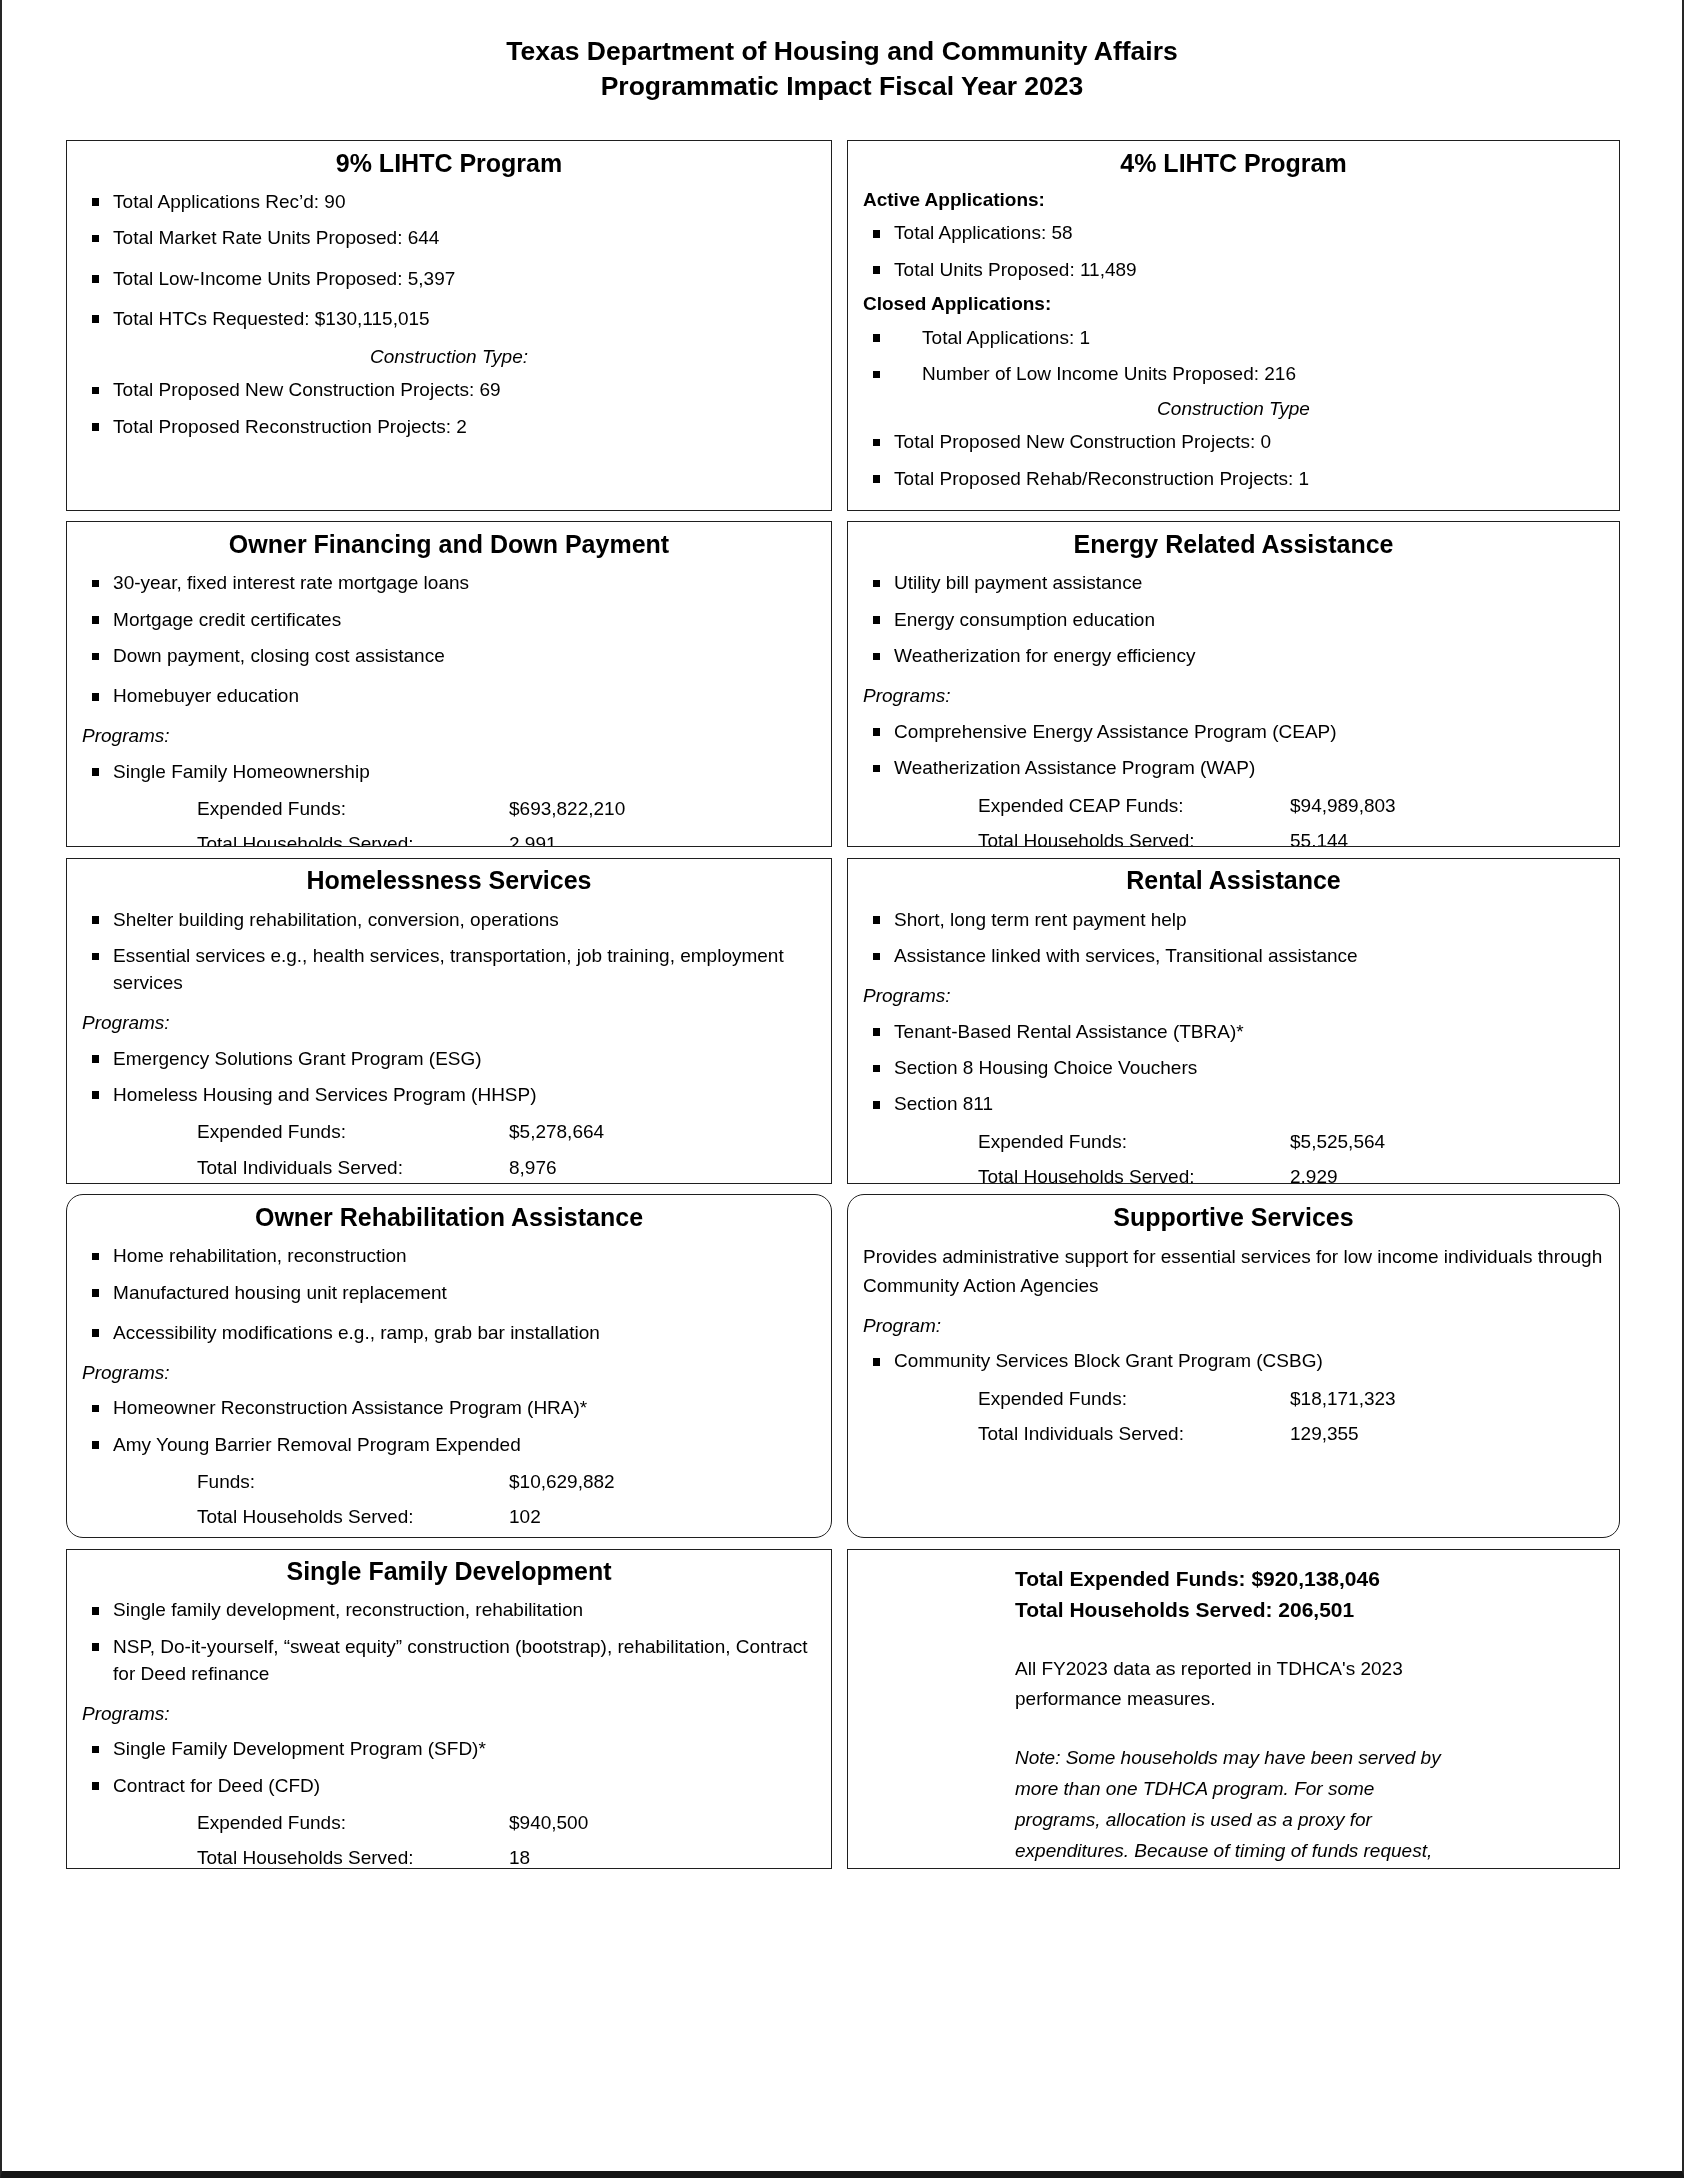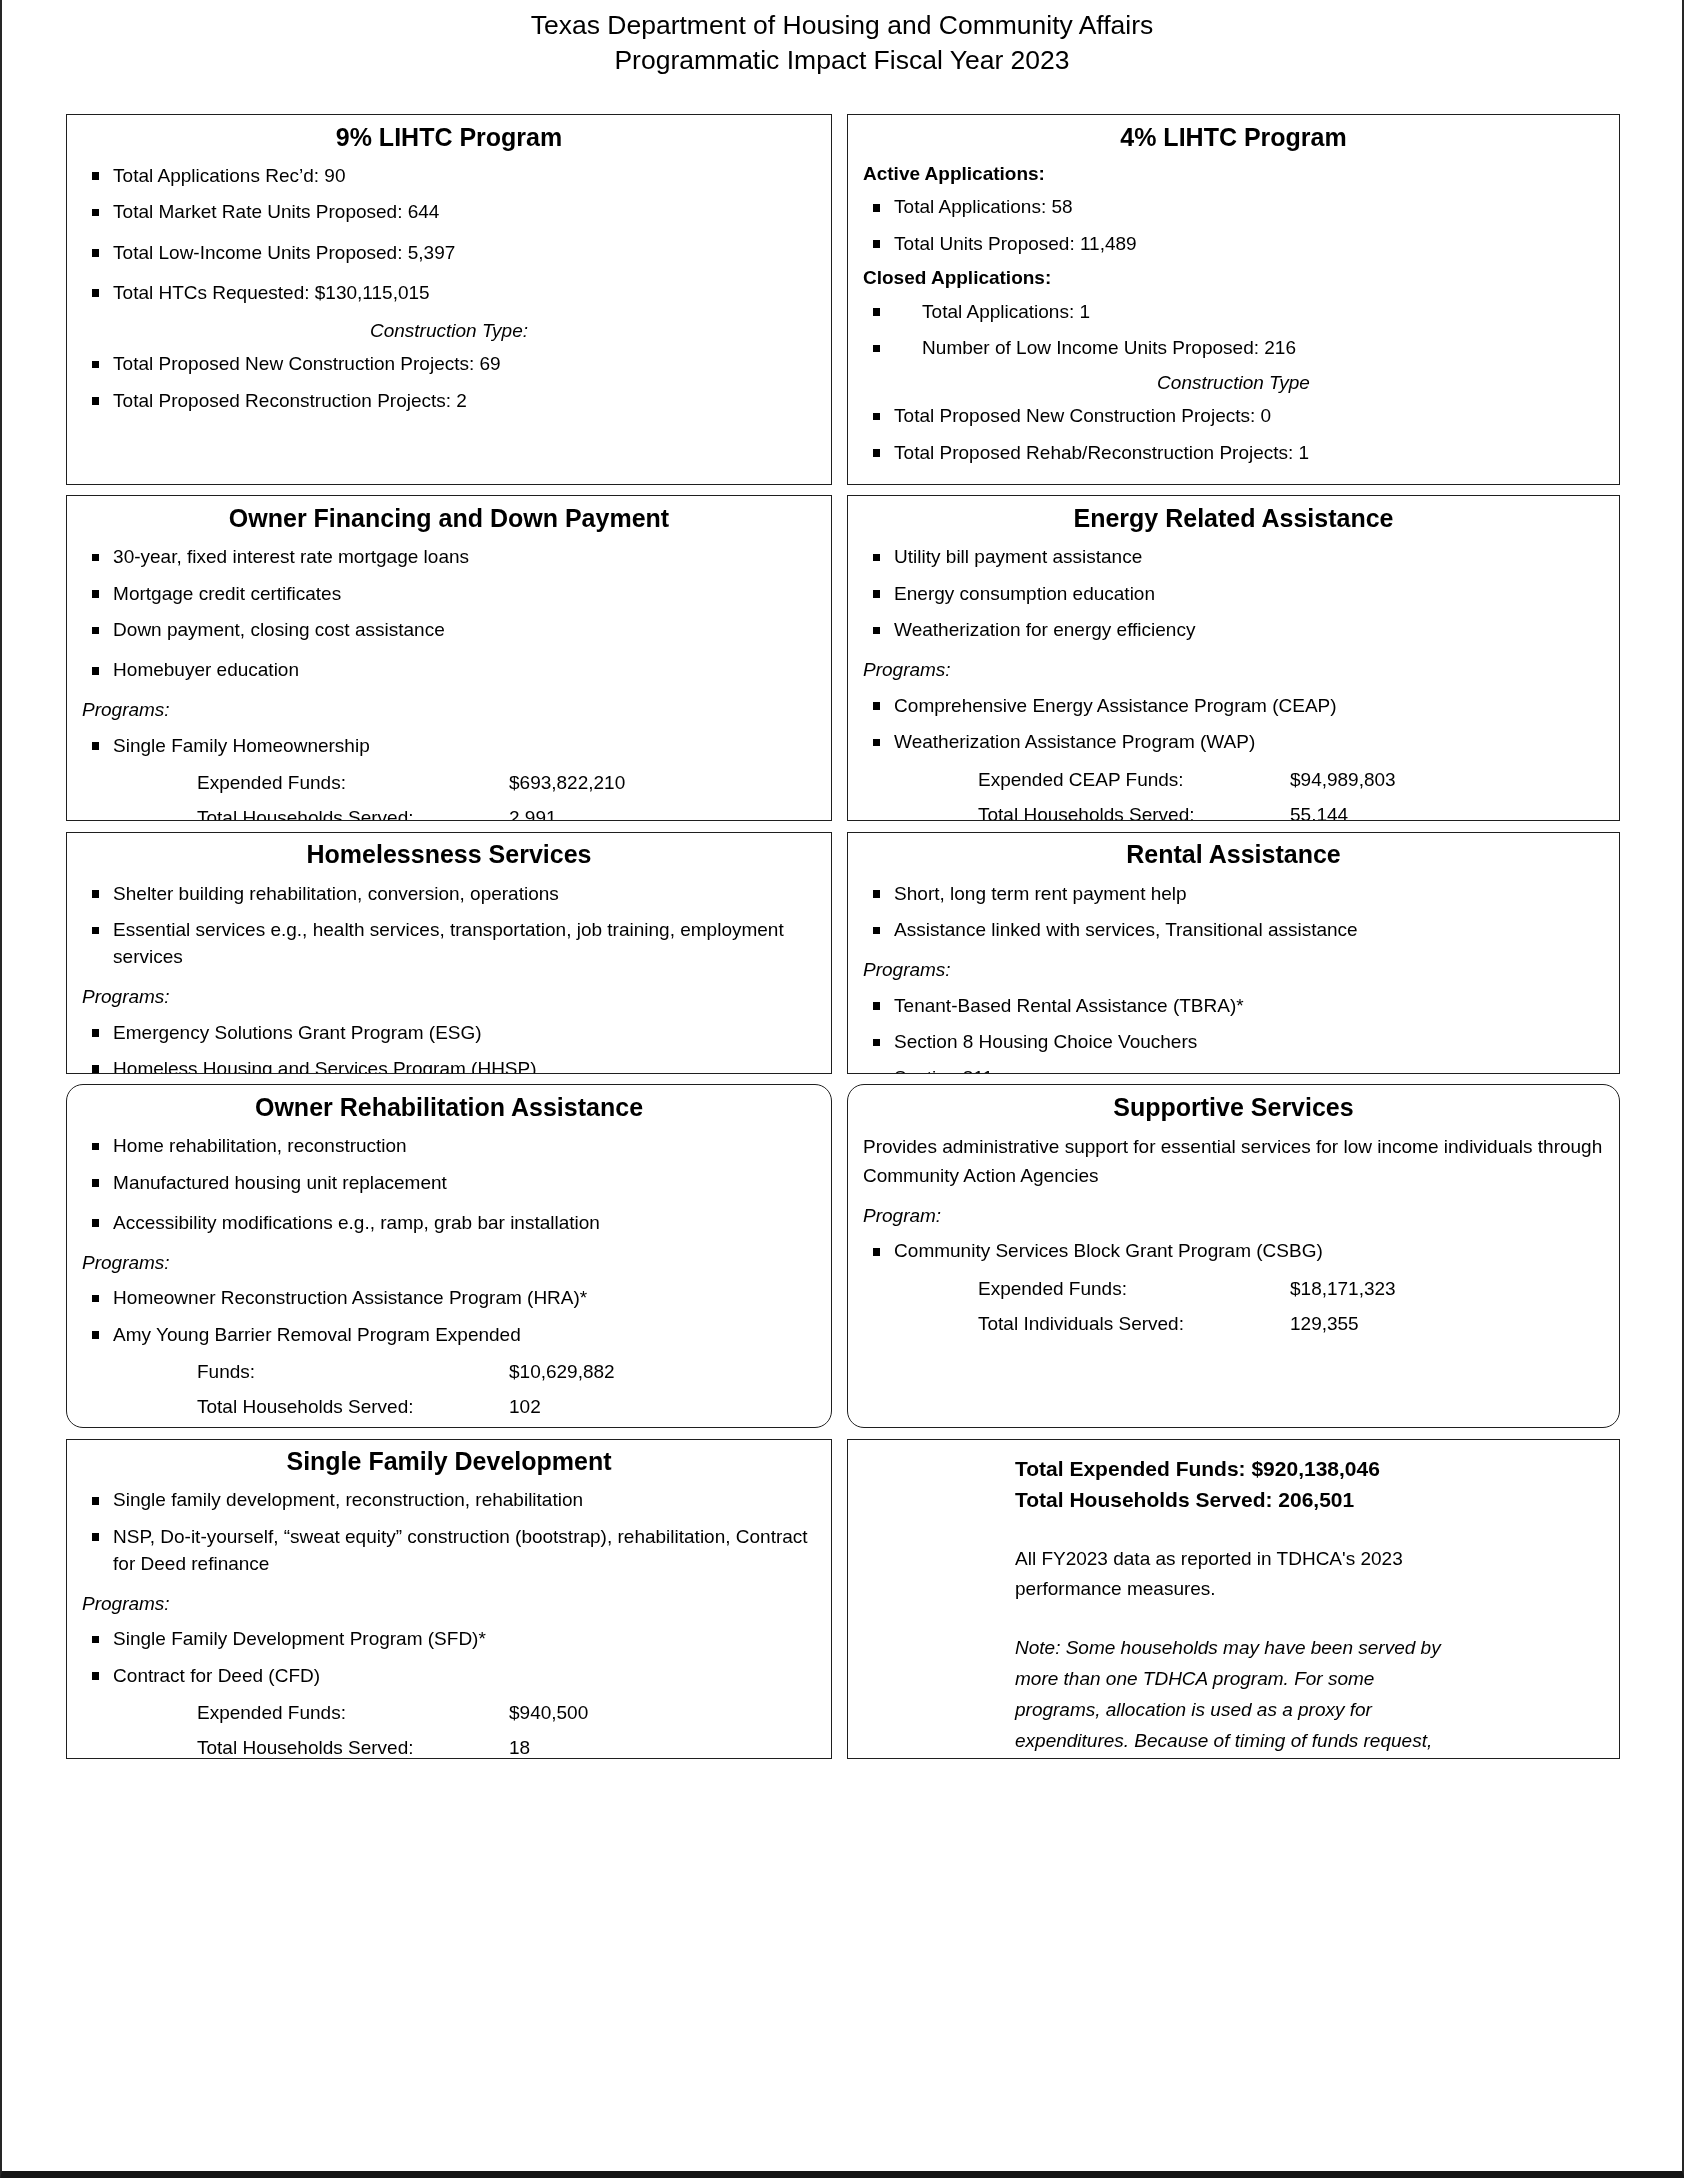"Texas Department of Housing and" .title { font-weight: 400 -> 700; padding-top: 8px -> 34px }
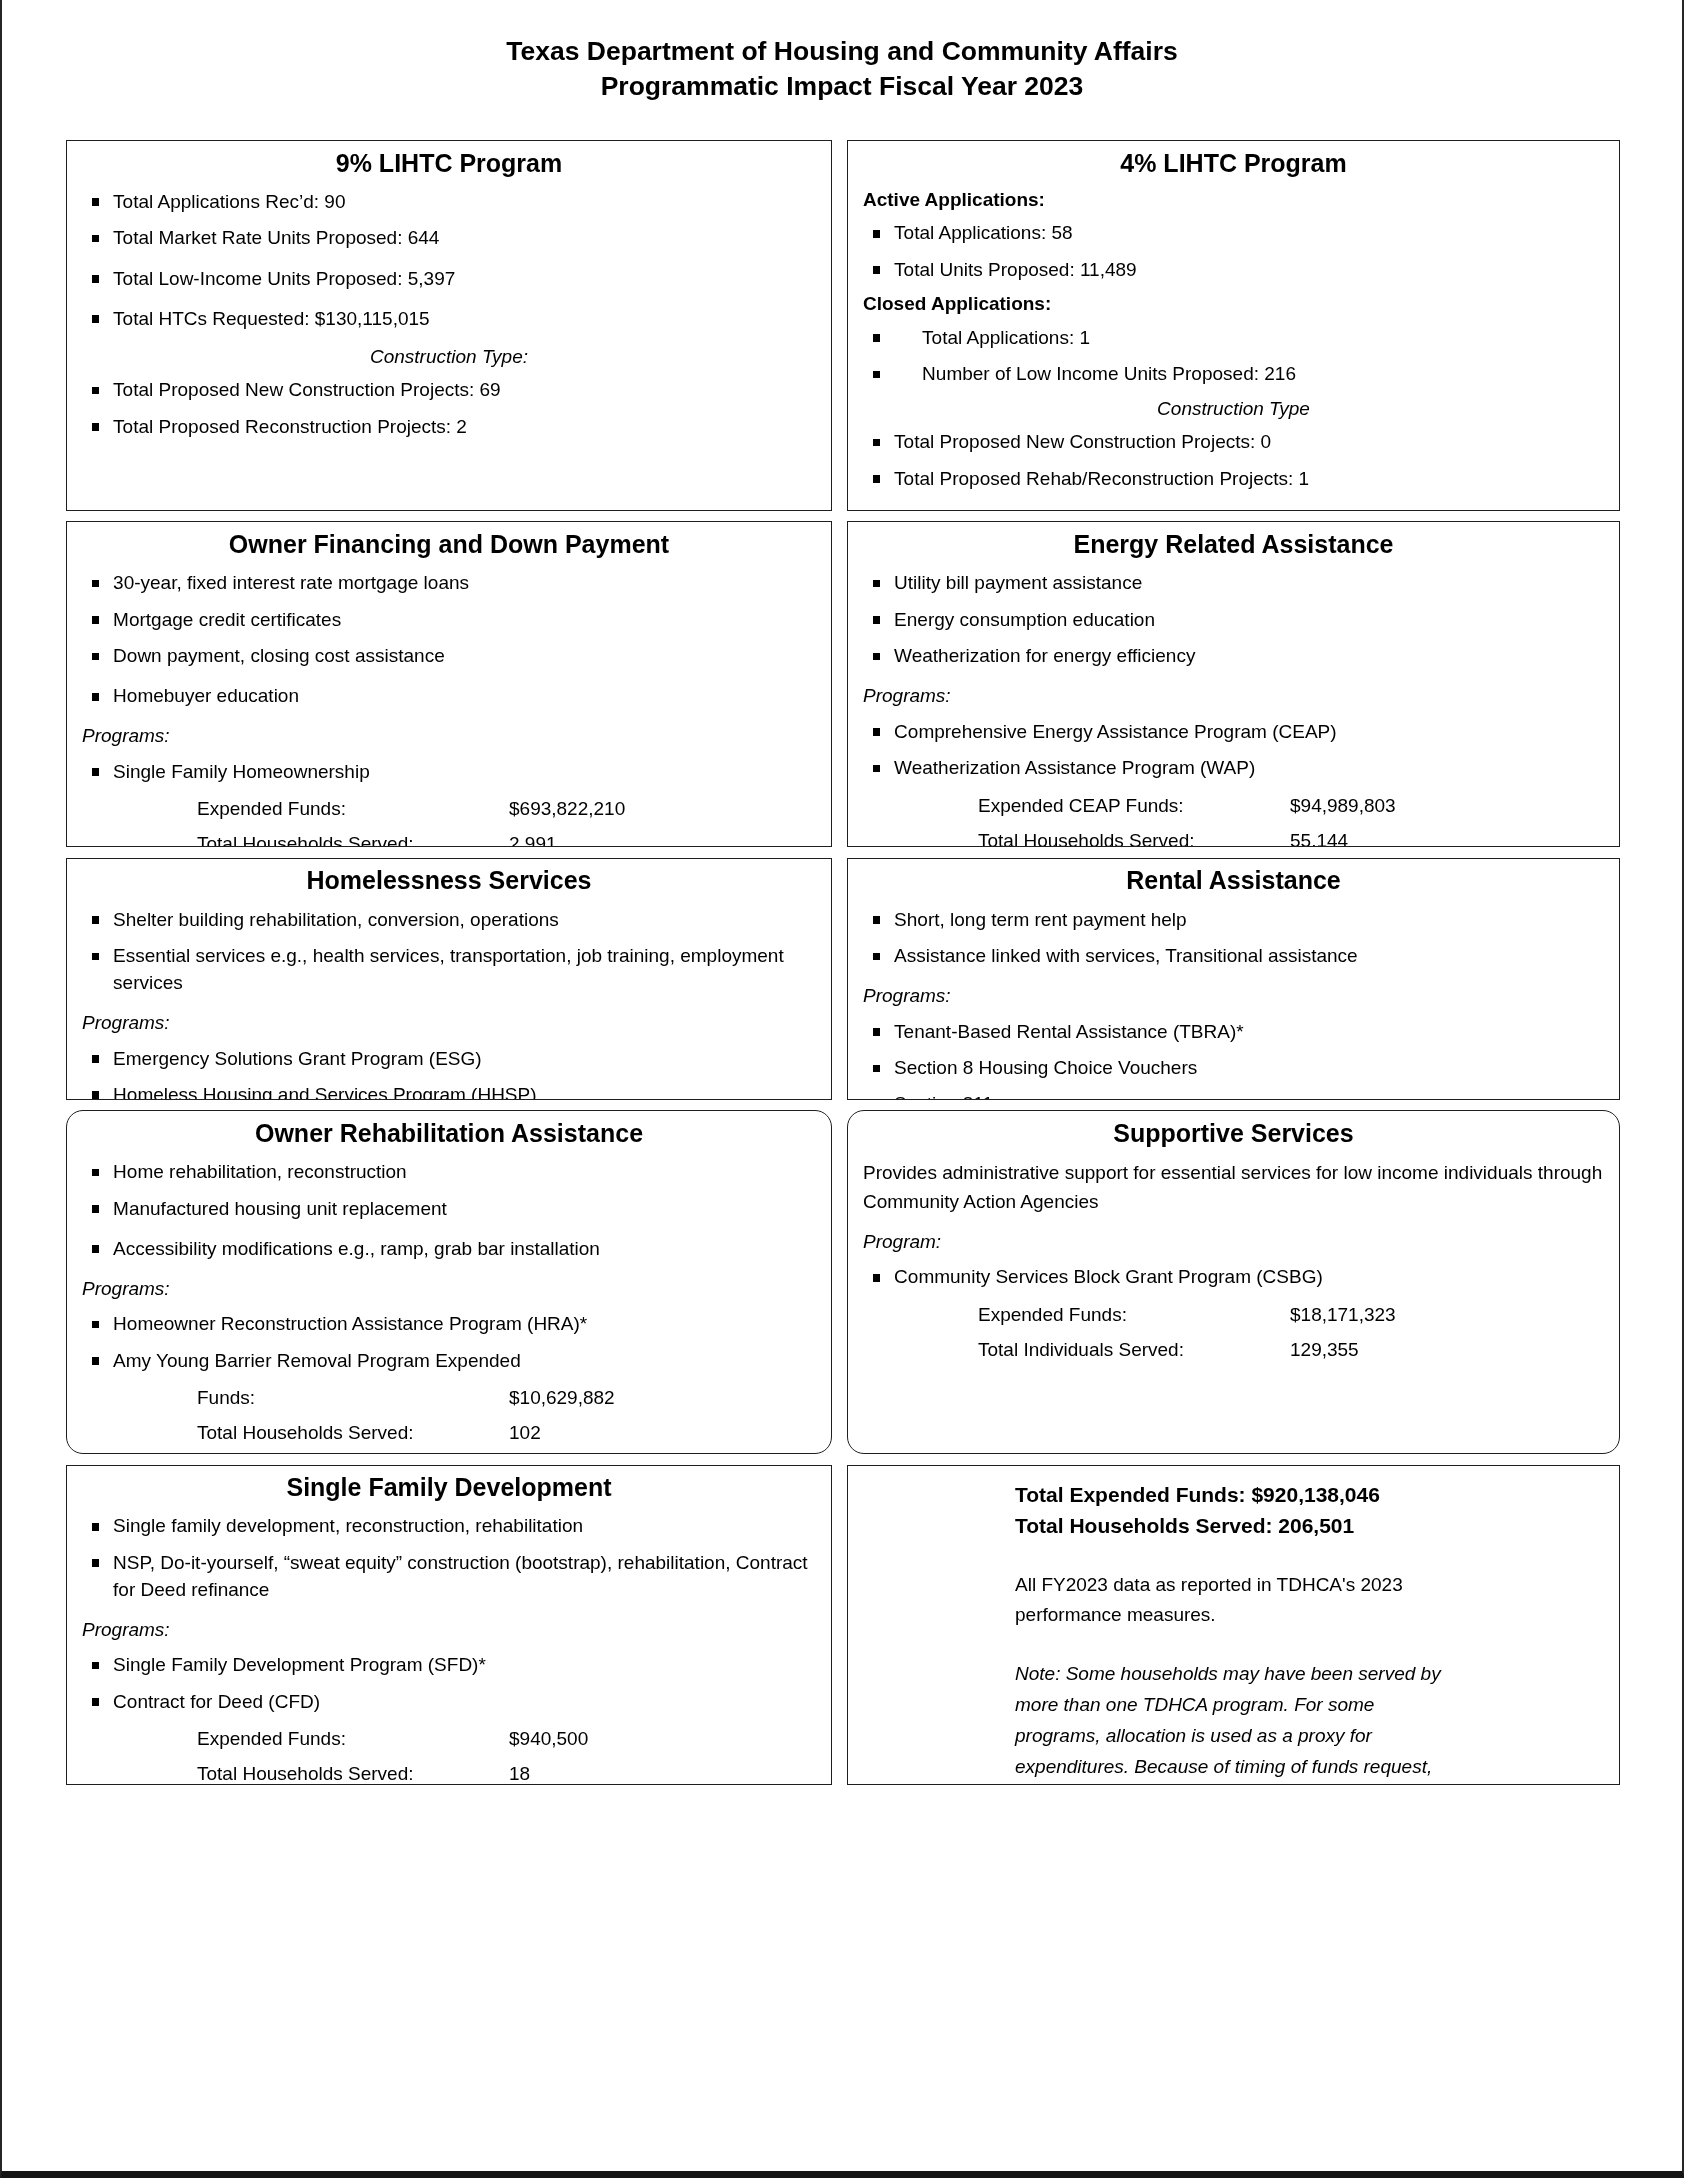"Homelessness Services" .r3 .box { height: 242px -> 326px }
